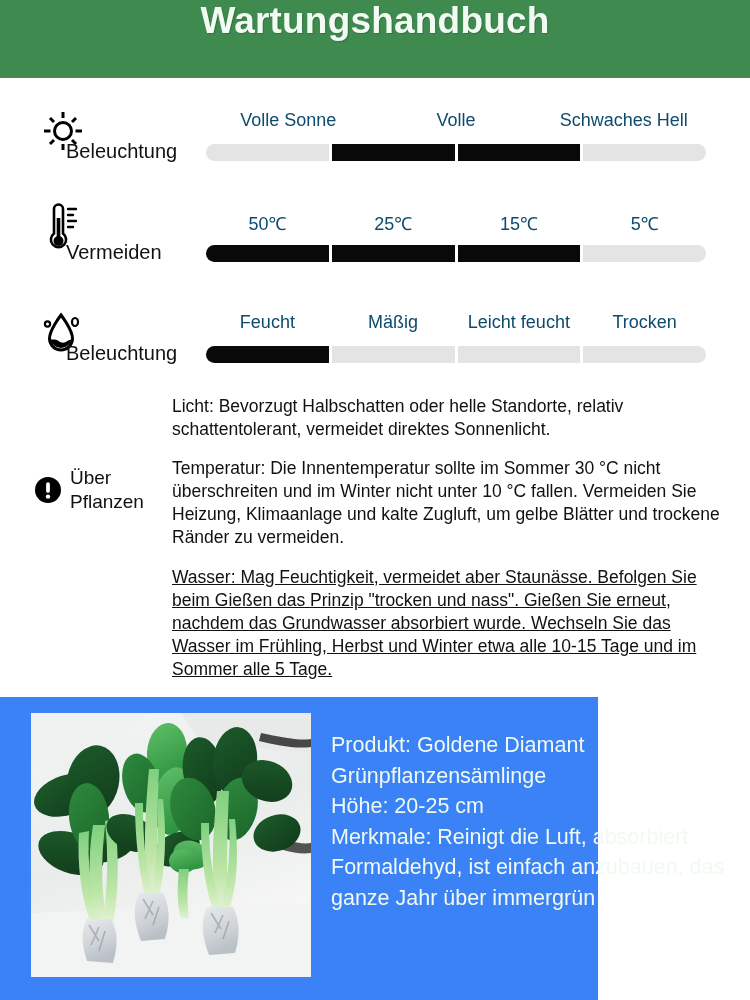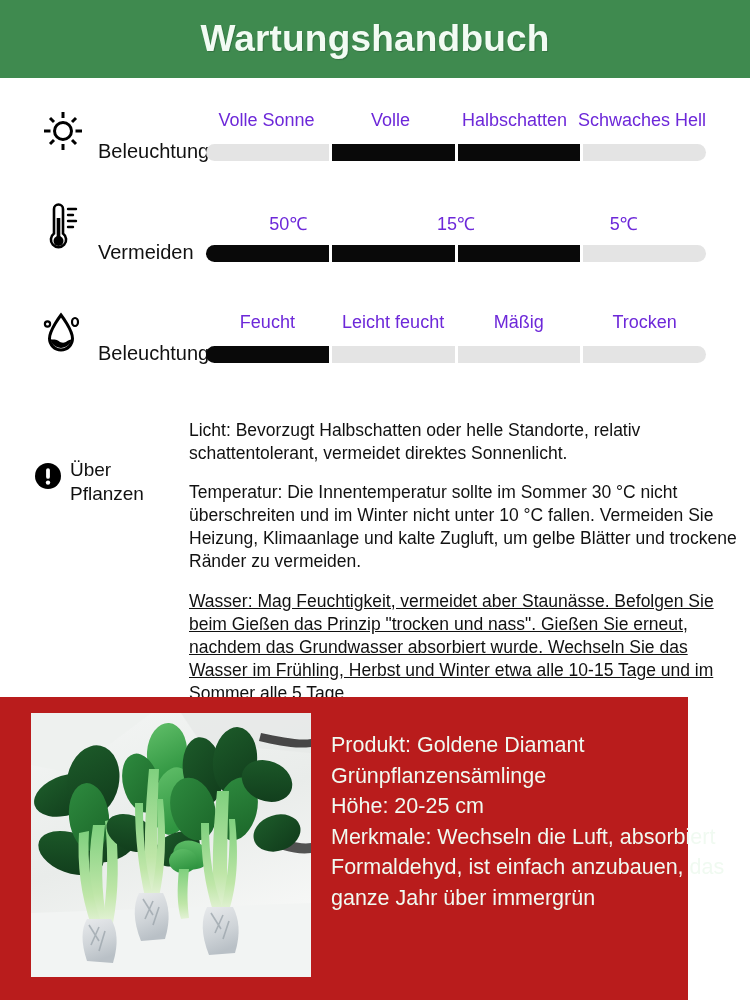"Wartungshandbuch" .header { align-items: center -> flex-start }
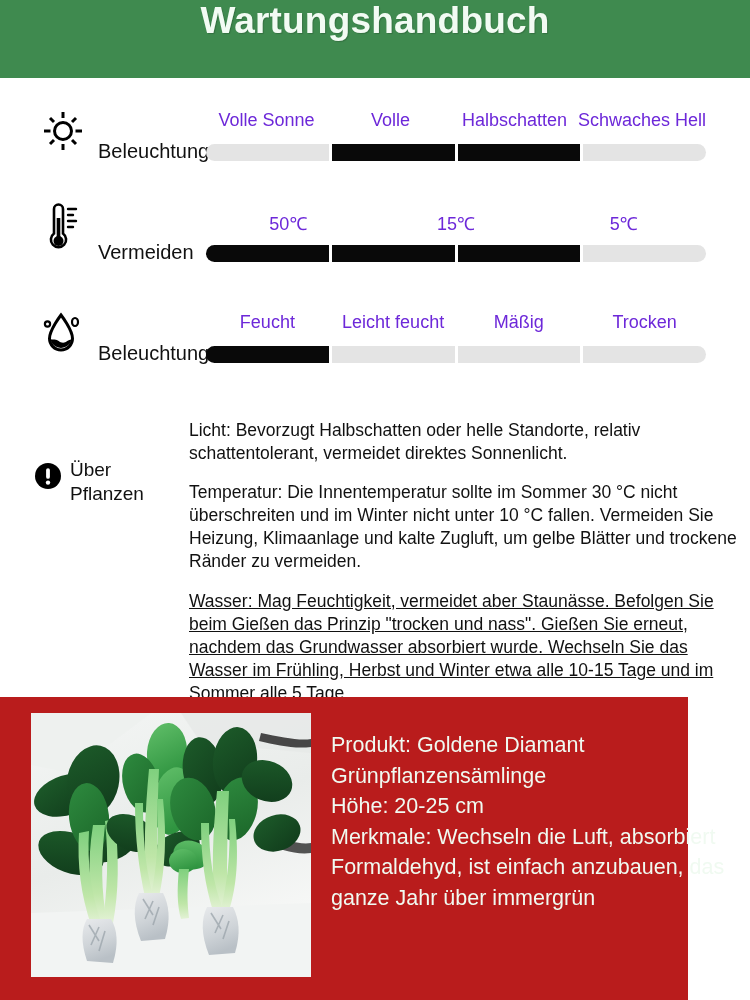"Volle Sonne" .tick { color: #6d28d9 -> #0c4a6e }
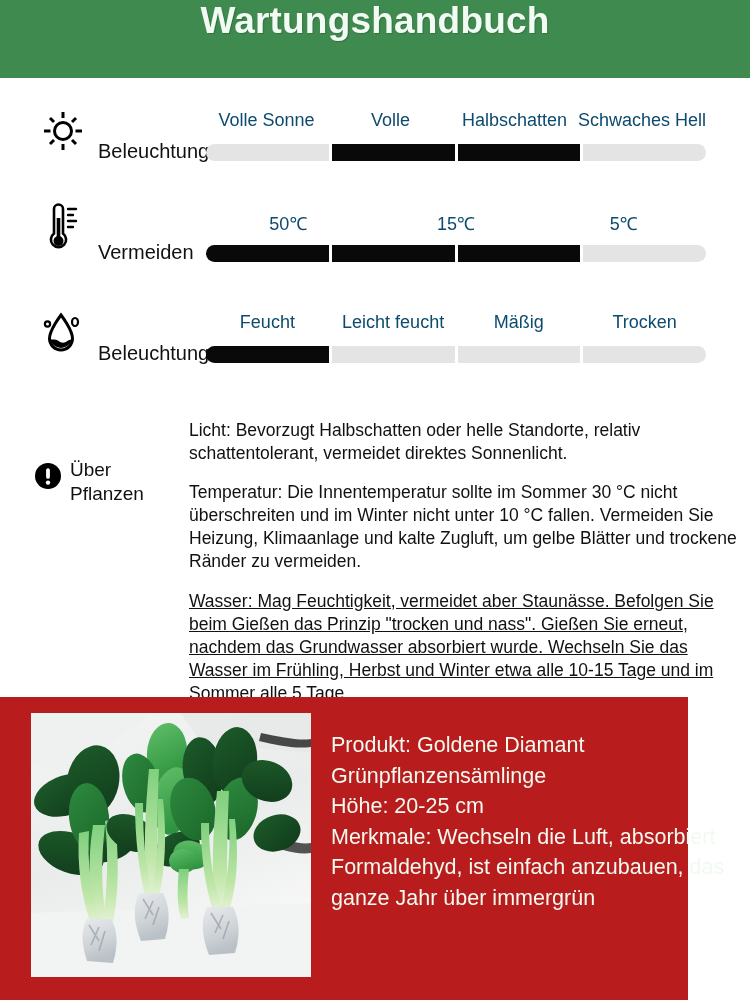"Halbschatten" div.tick { html: <div>Halbschatten</div> -> none }
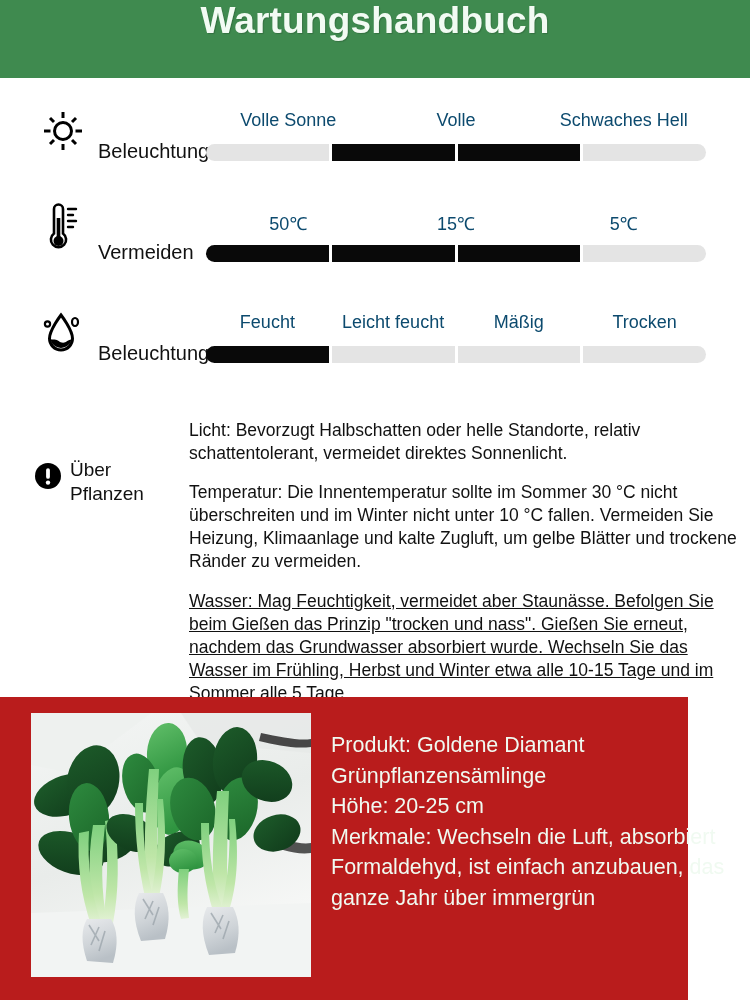"Beleuchtung" .row-label { left: 98px -> 66px }
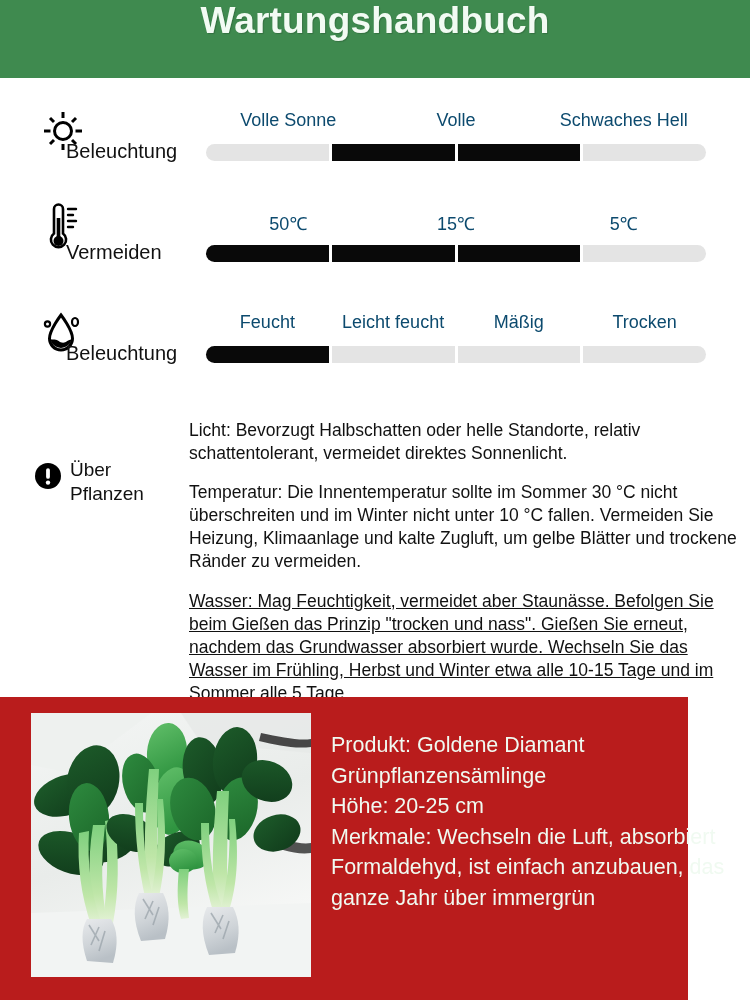"25℃" div.tick { html: none -> <div>25℃</div> }
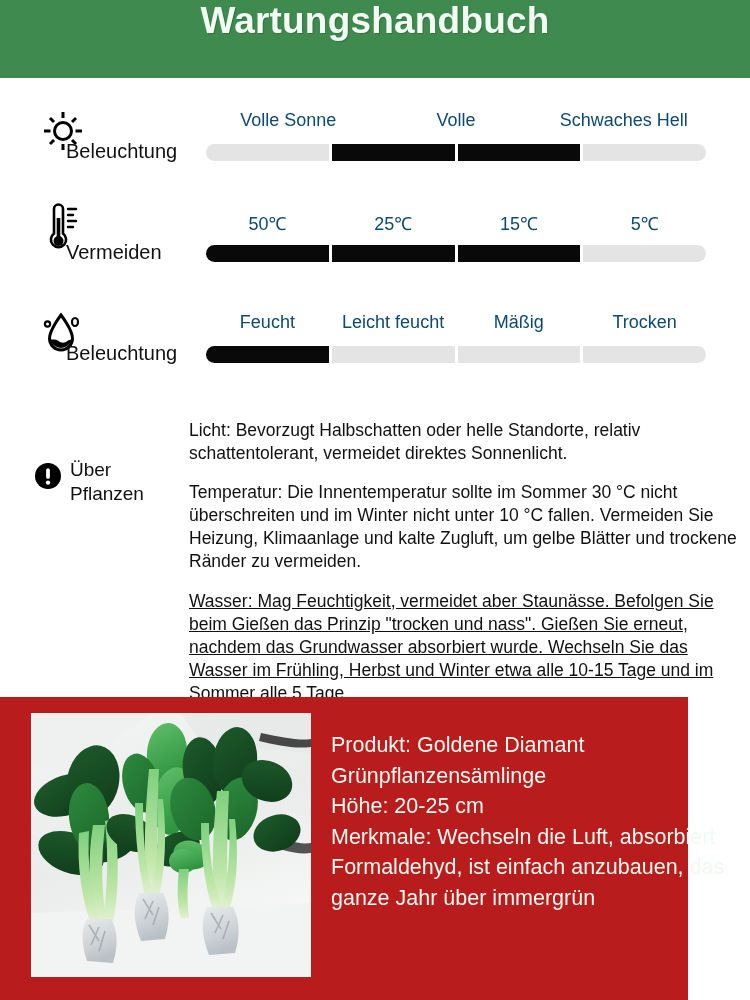"Leicht feucht" div.tick { order: before "Mäßig" -> after "Mäßig" }
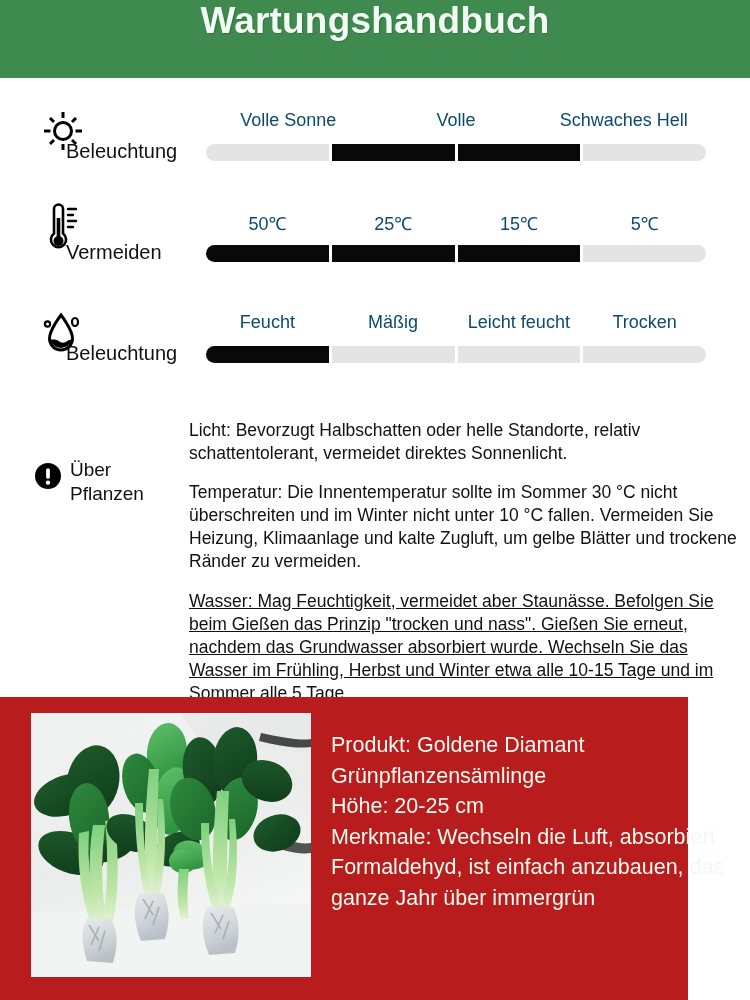"Licht: Bevorzugt Halbschatten oder helle" .info-paras { left: 189px -> 172px; margin-top: 24px -> none }
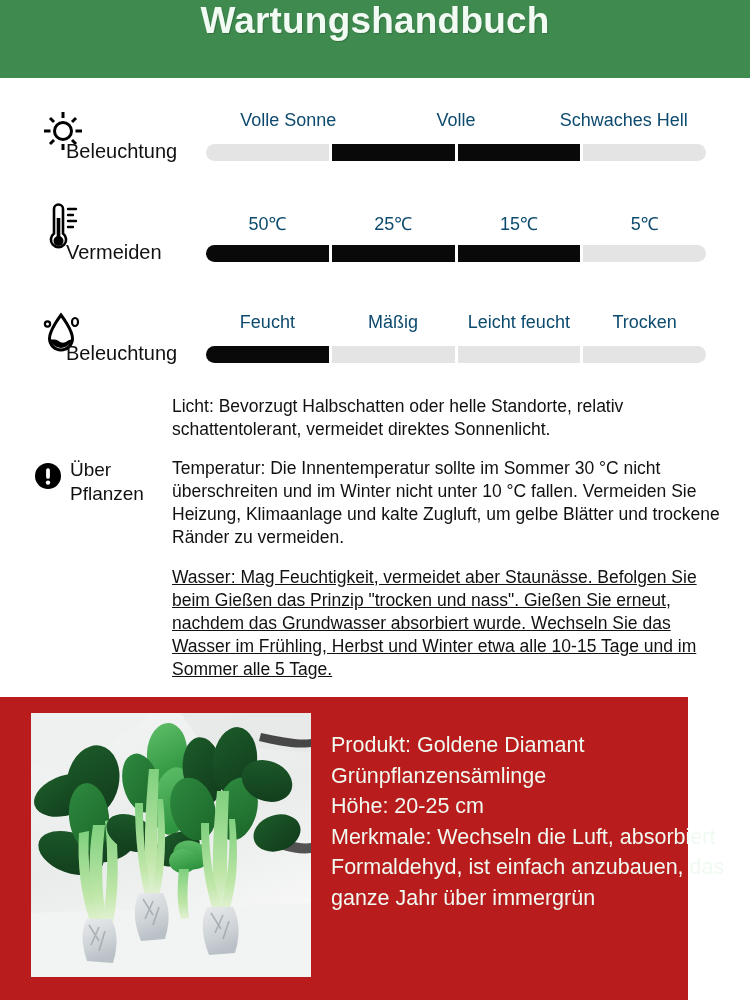"Über" .info-icon-col { align-items: flex-start -> center; top: 63px -> 71px }
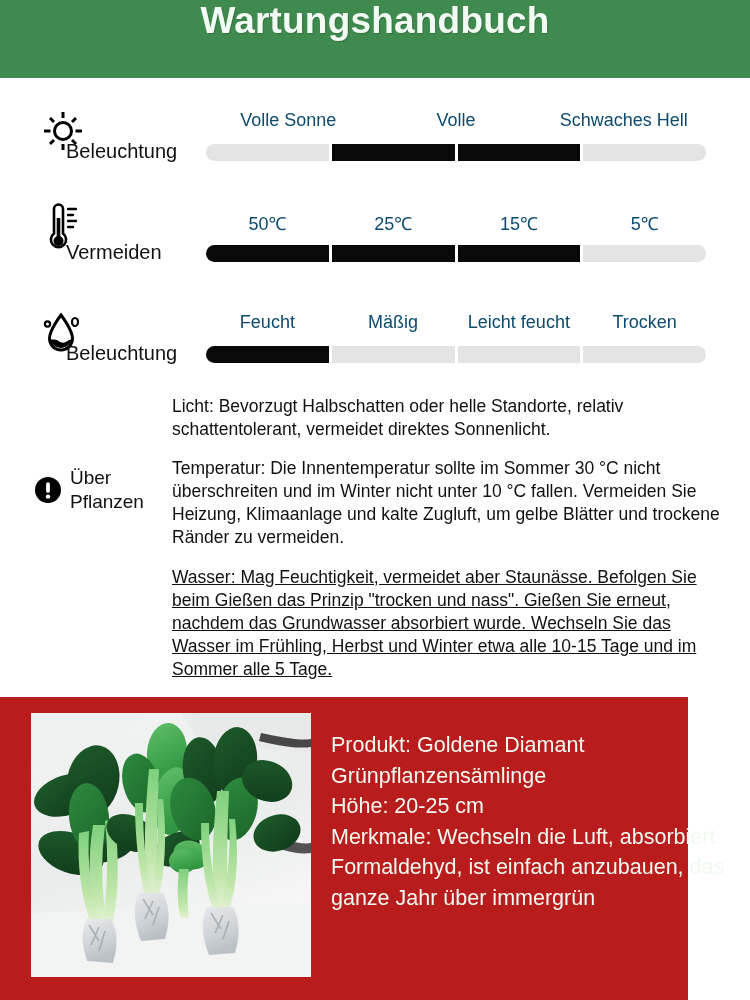"Produkt: Goldene Diamant" .bottom-panel { background: #b91c1c -> #3b82f6; width: 688px -> 598px }
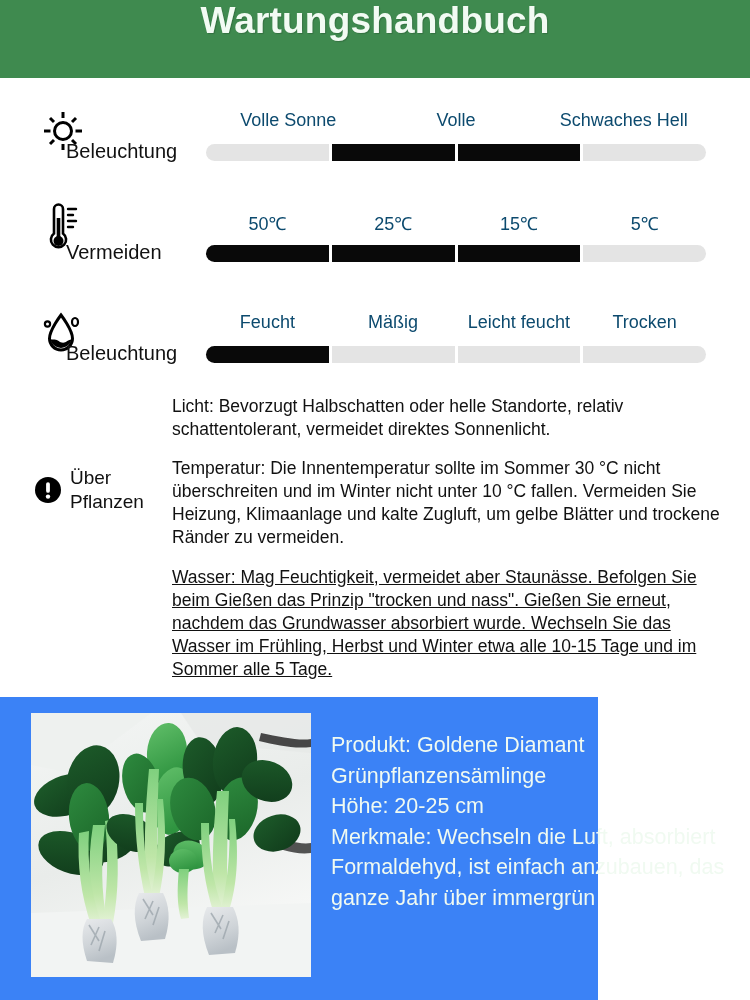"Merkmale: Wechseln die Luft, absorbiert" div.product-line { text: Wechseln -> Reinigt }
